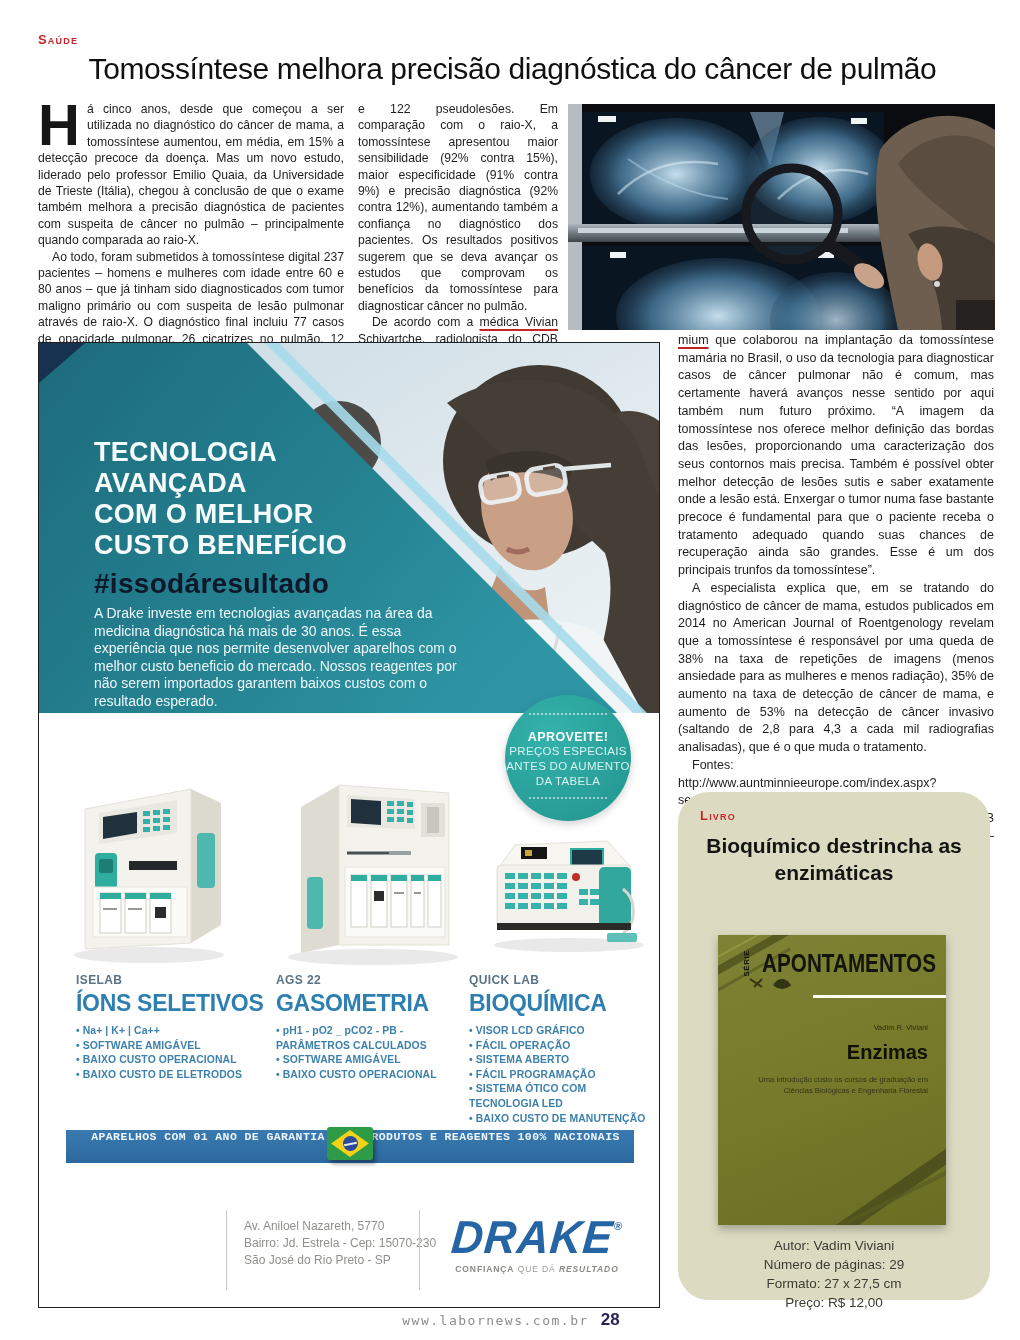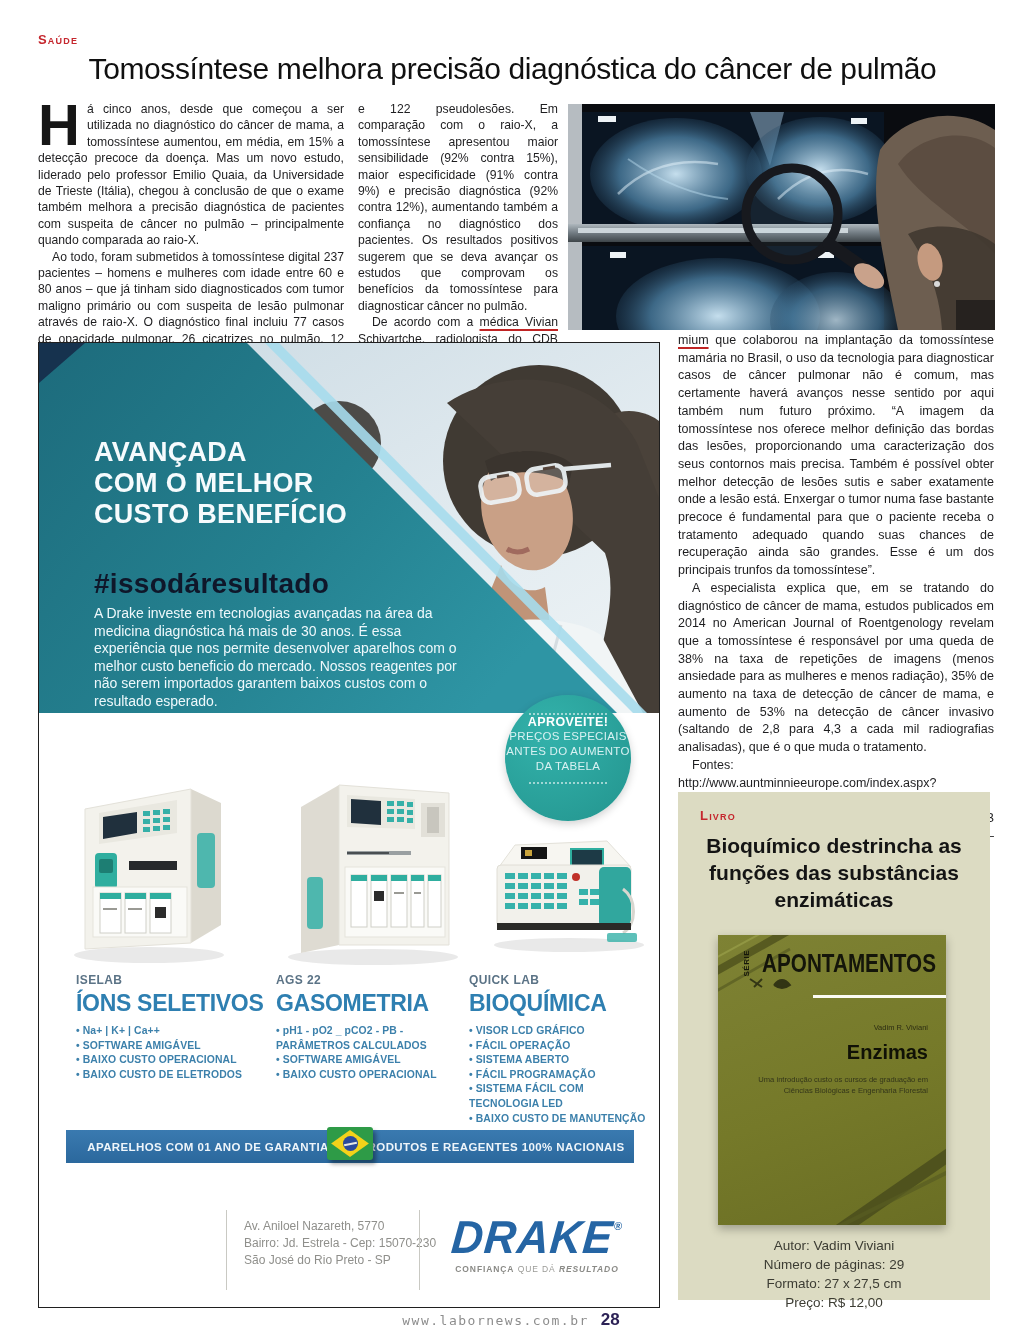"TECNOLOGIA" div { html: none -> <div>TECNOLOGIA</div> }
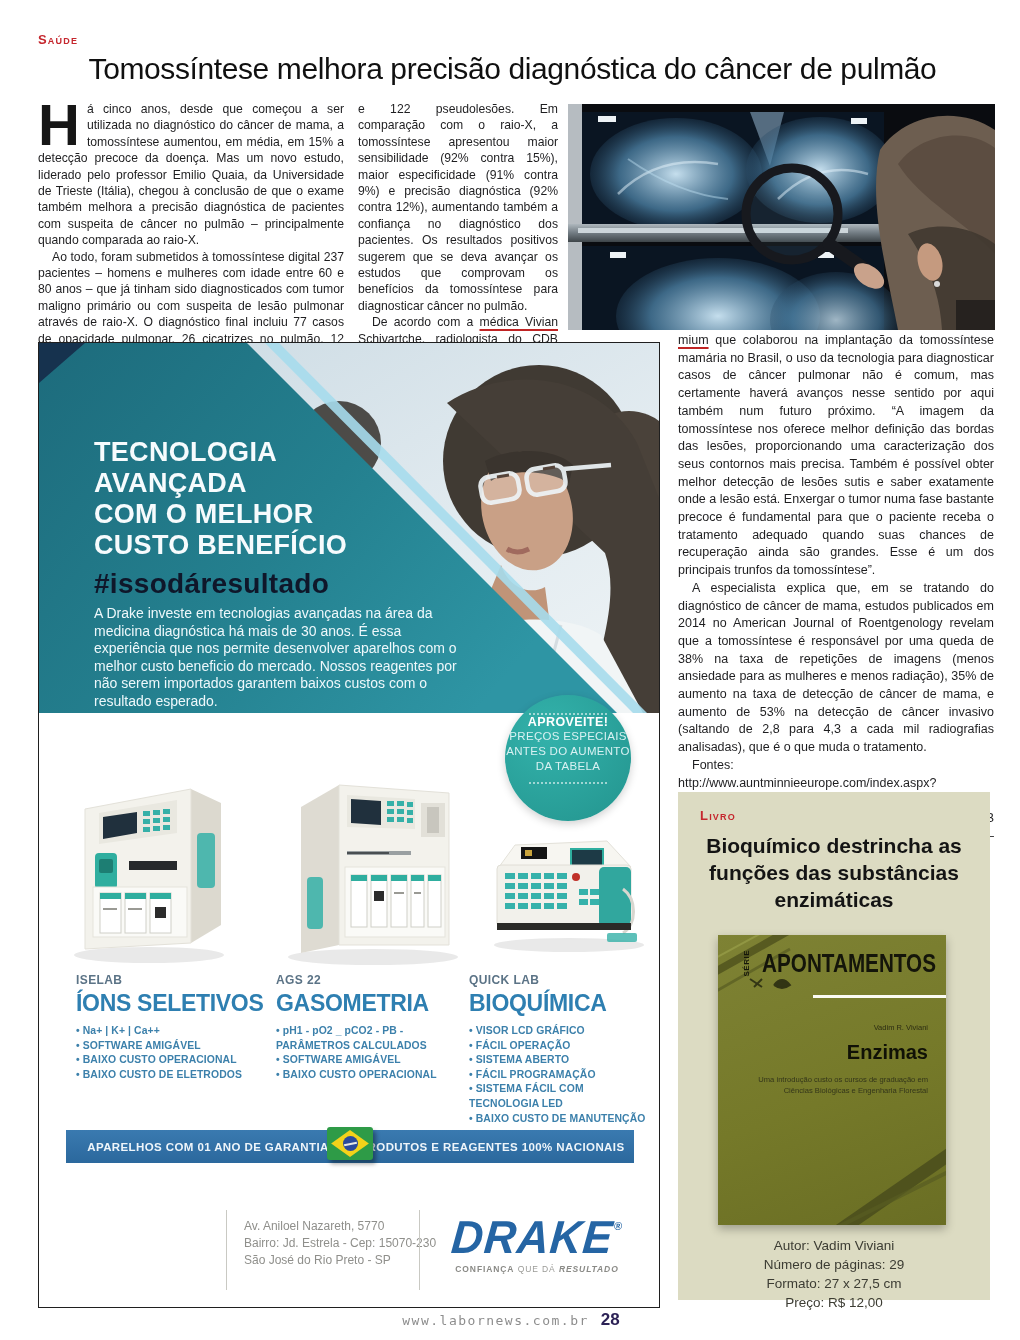"APROVEITE!" .badge .b1 { margin-top: 0 -> 15px }
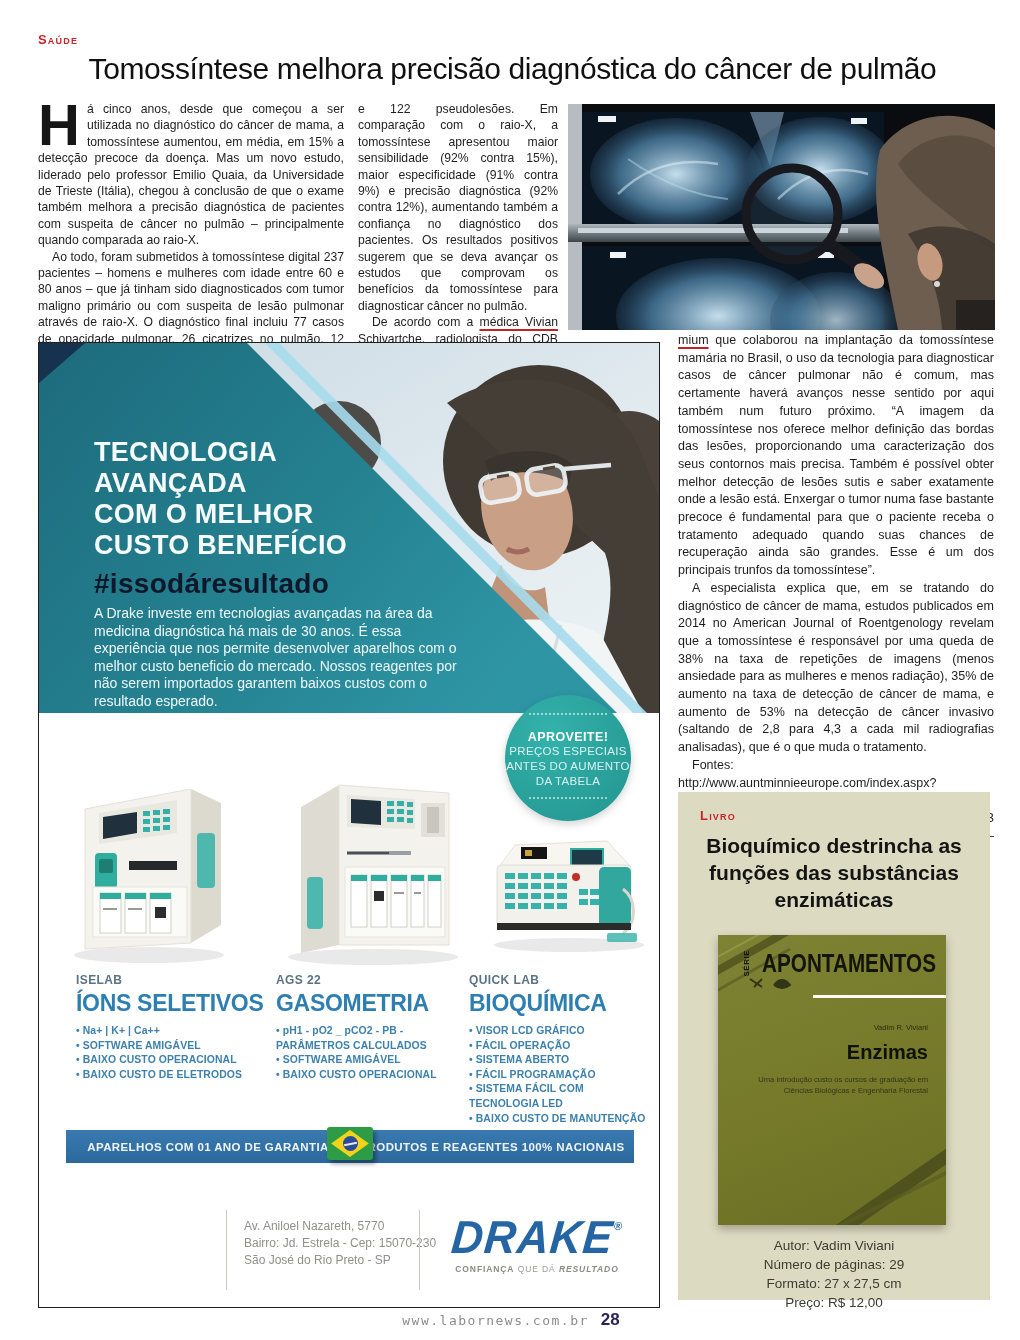"Livro" #book-panel { border-radius: none -> 31px }
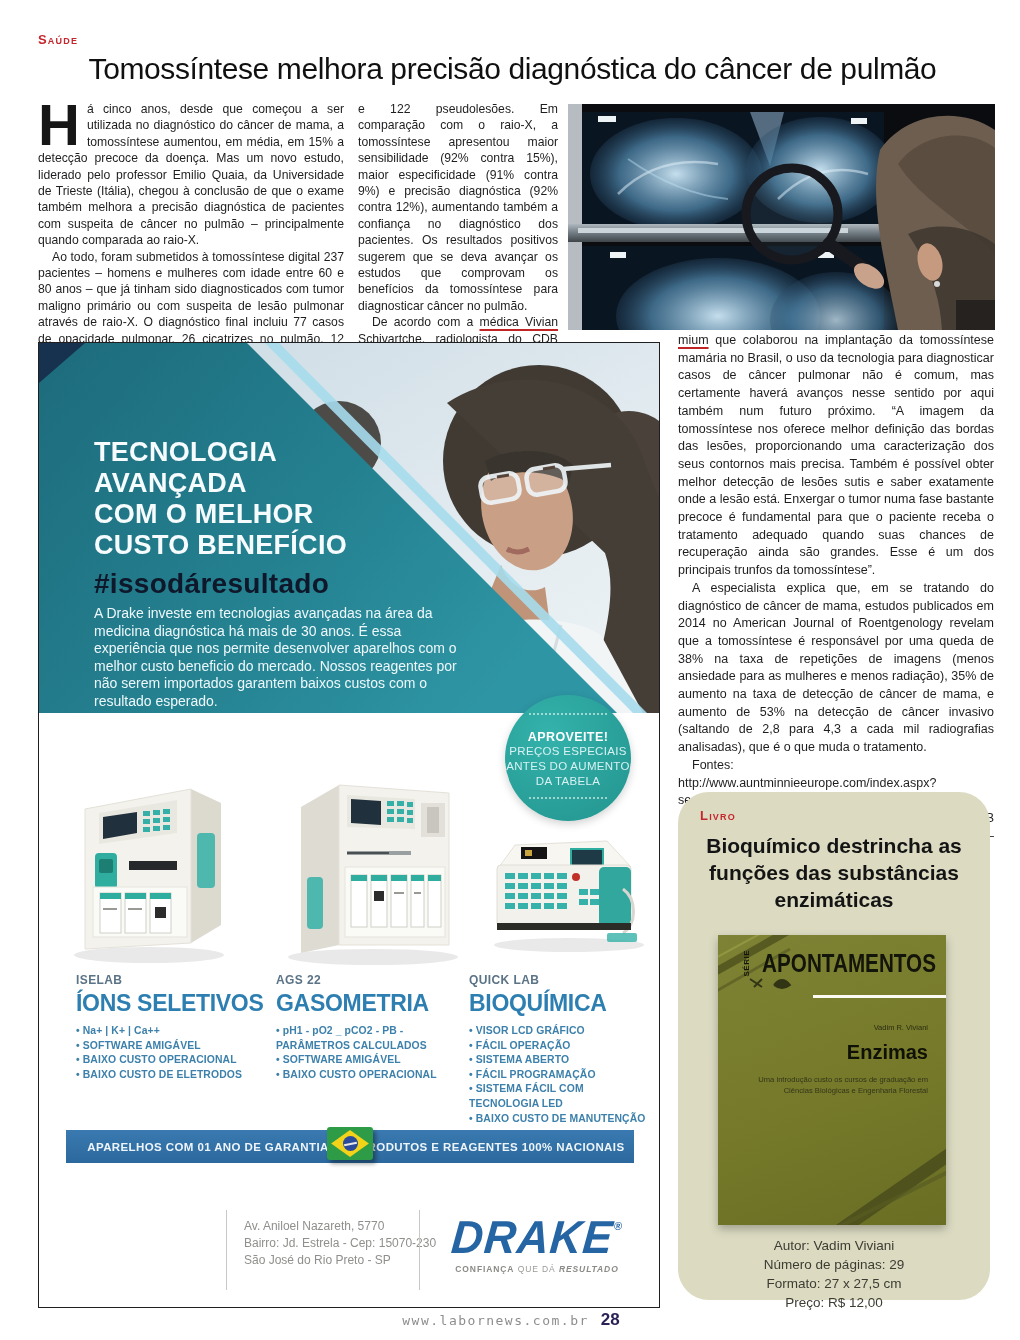"funções das substâncias" div { html: <div>funções das substâncias</div> -> none }
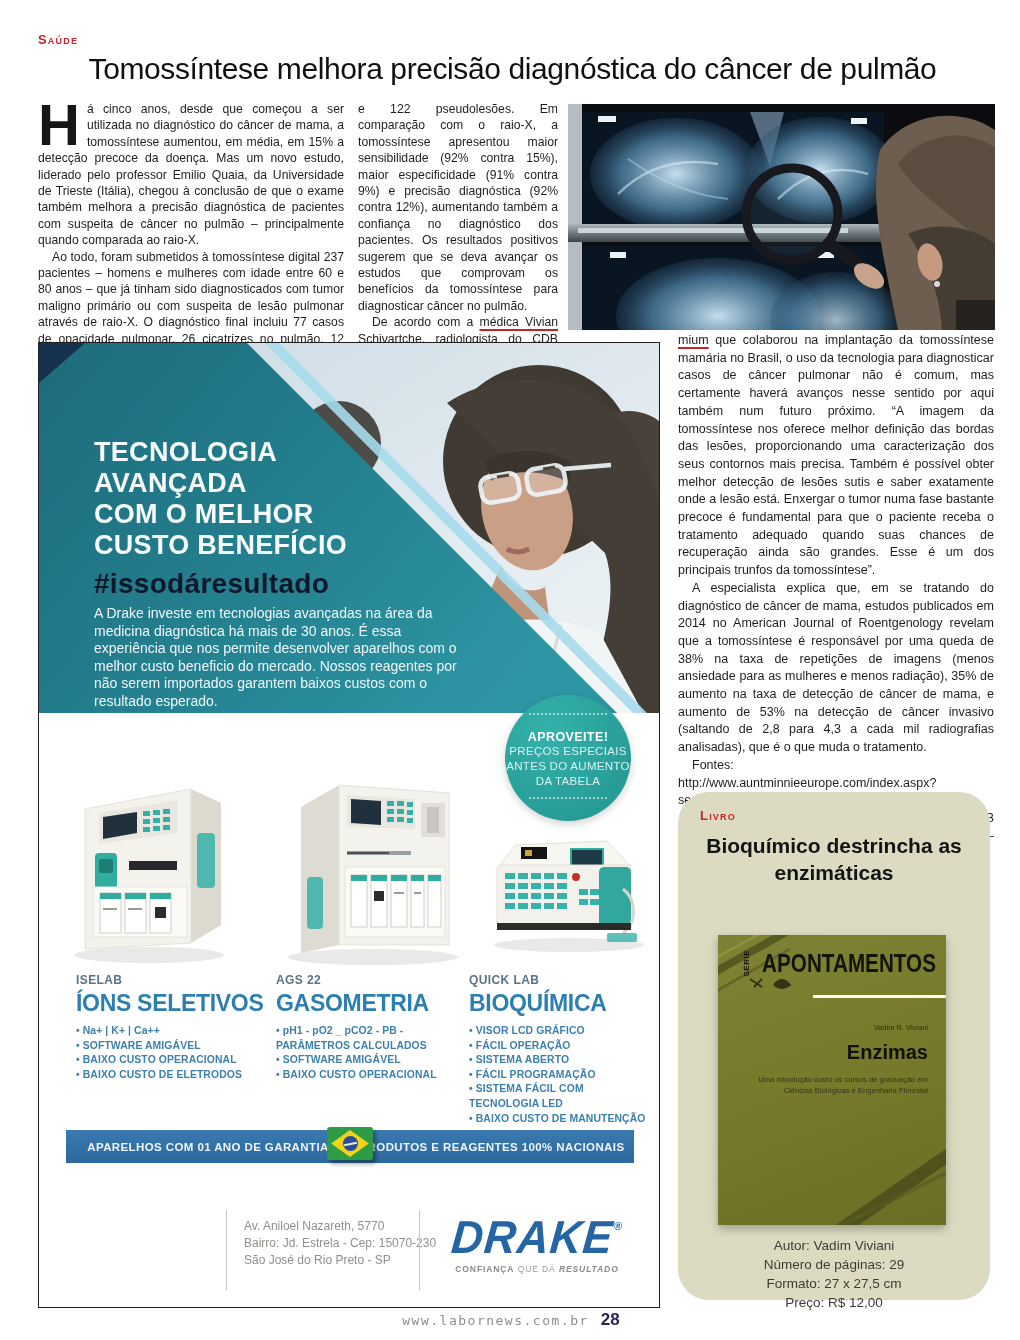"SISTEMA FÁCIL COM TECNOLOGIA LED" li { text: FÁCIL -> ÓTICO }
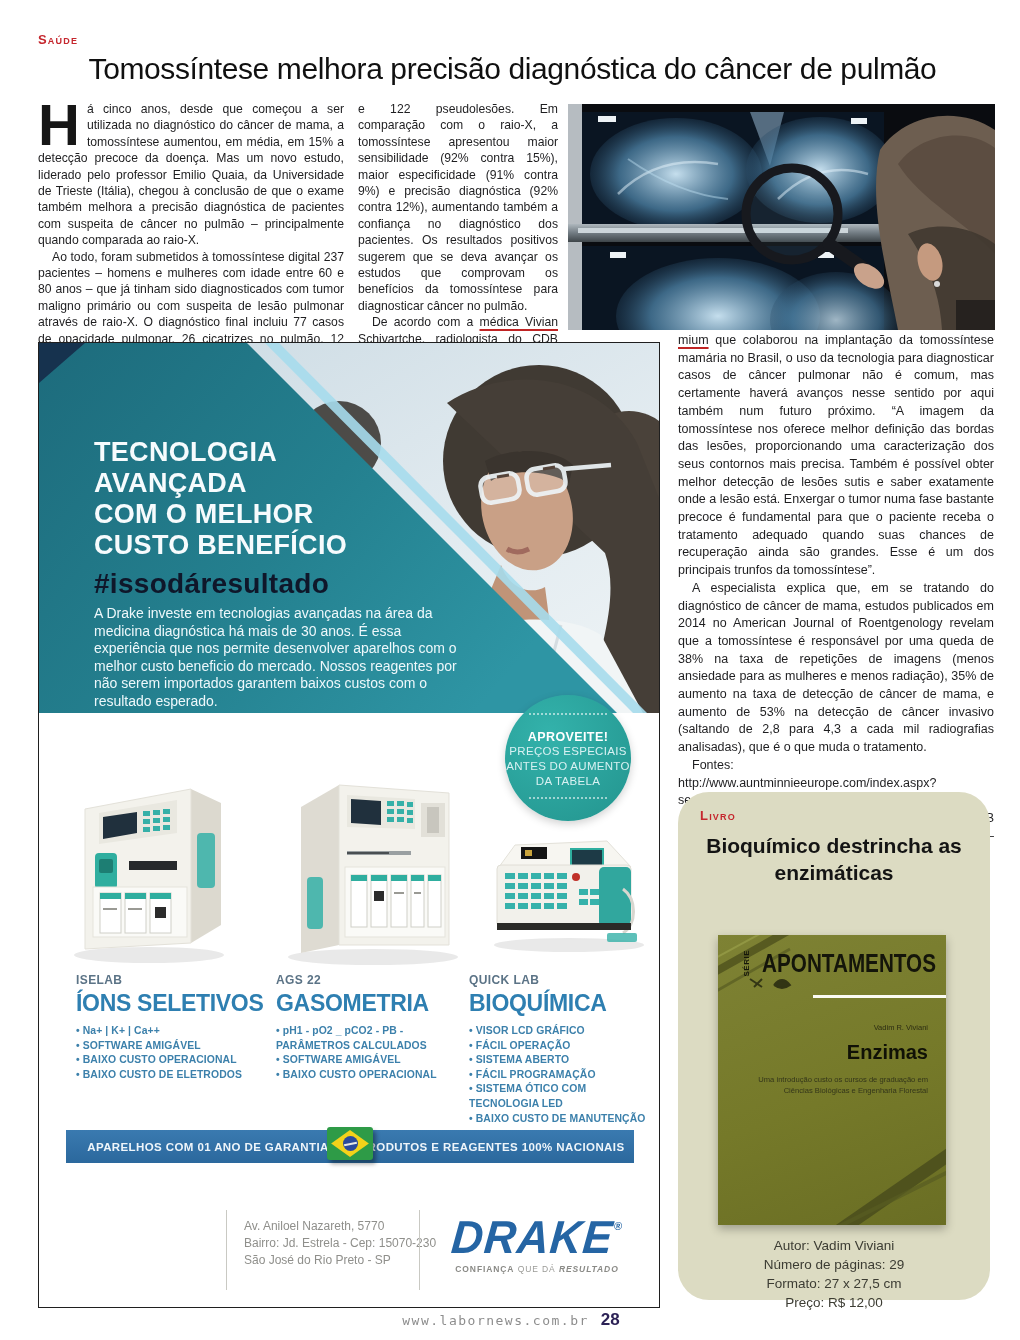"APARELHOS COM 01 ANO DE" .banner { align-items: center -> flex-start; font-family: none -> Liberation Mono, monospace }
